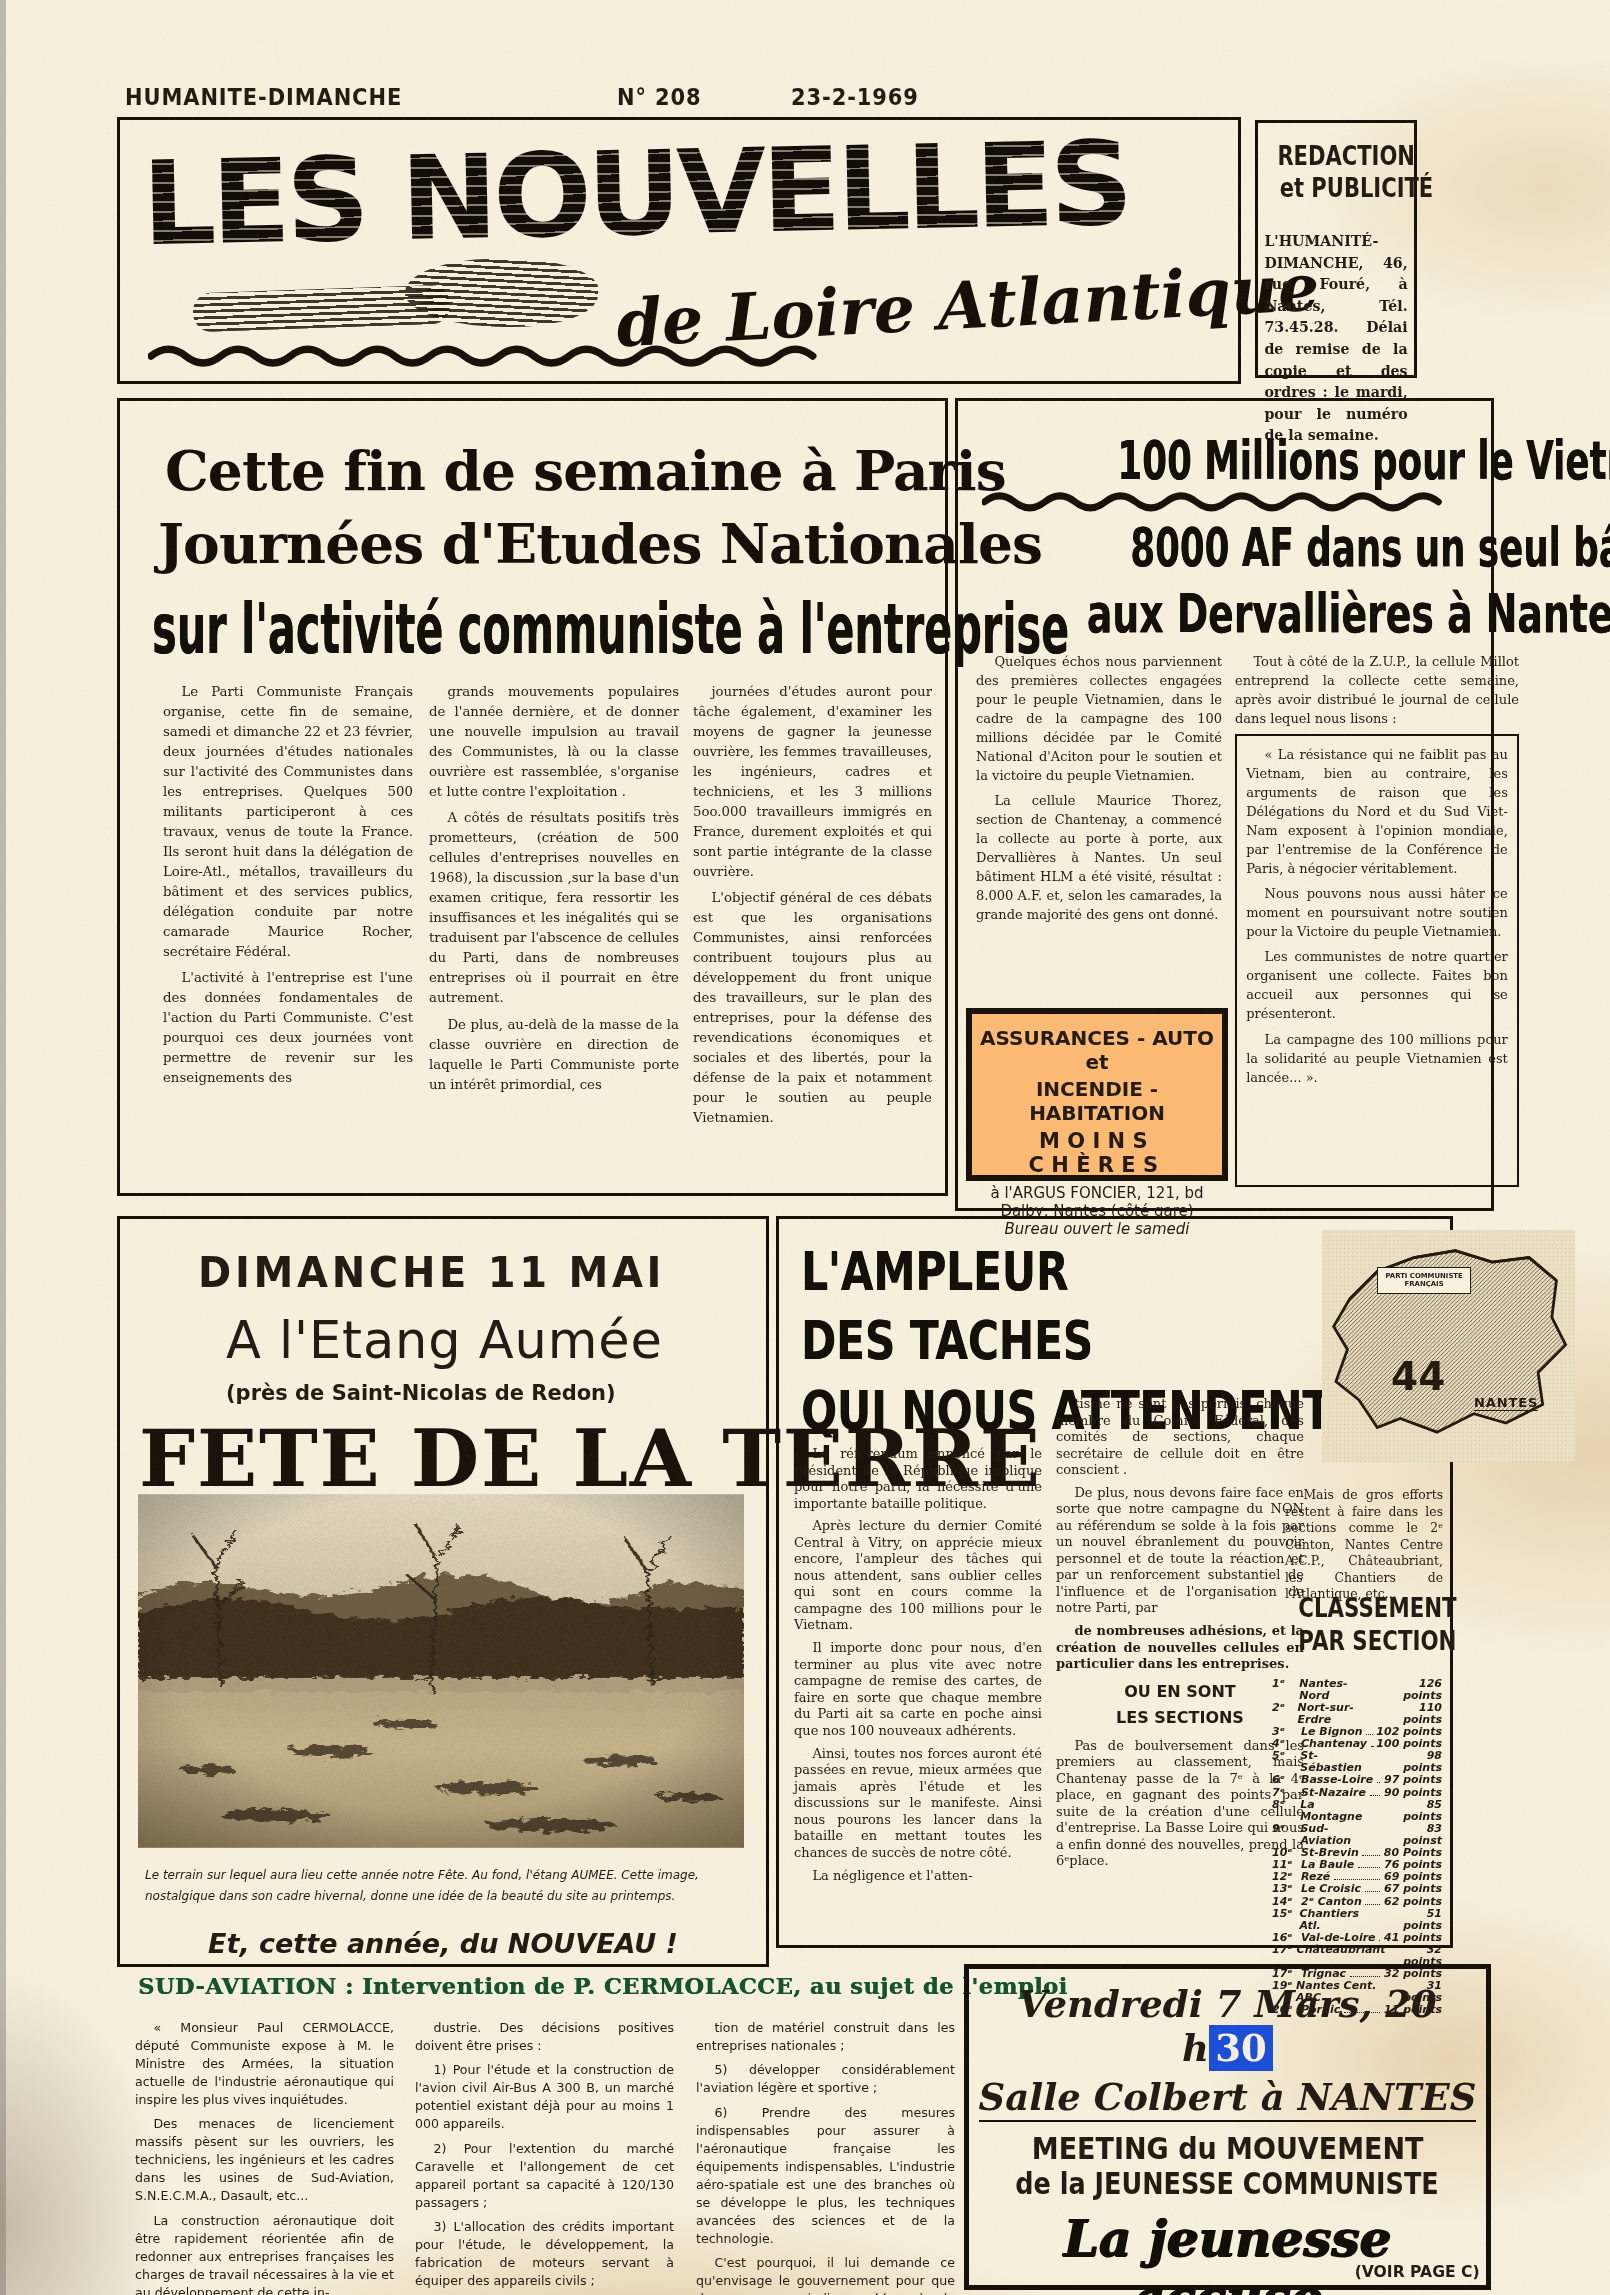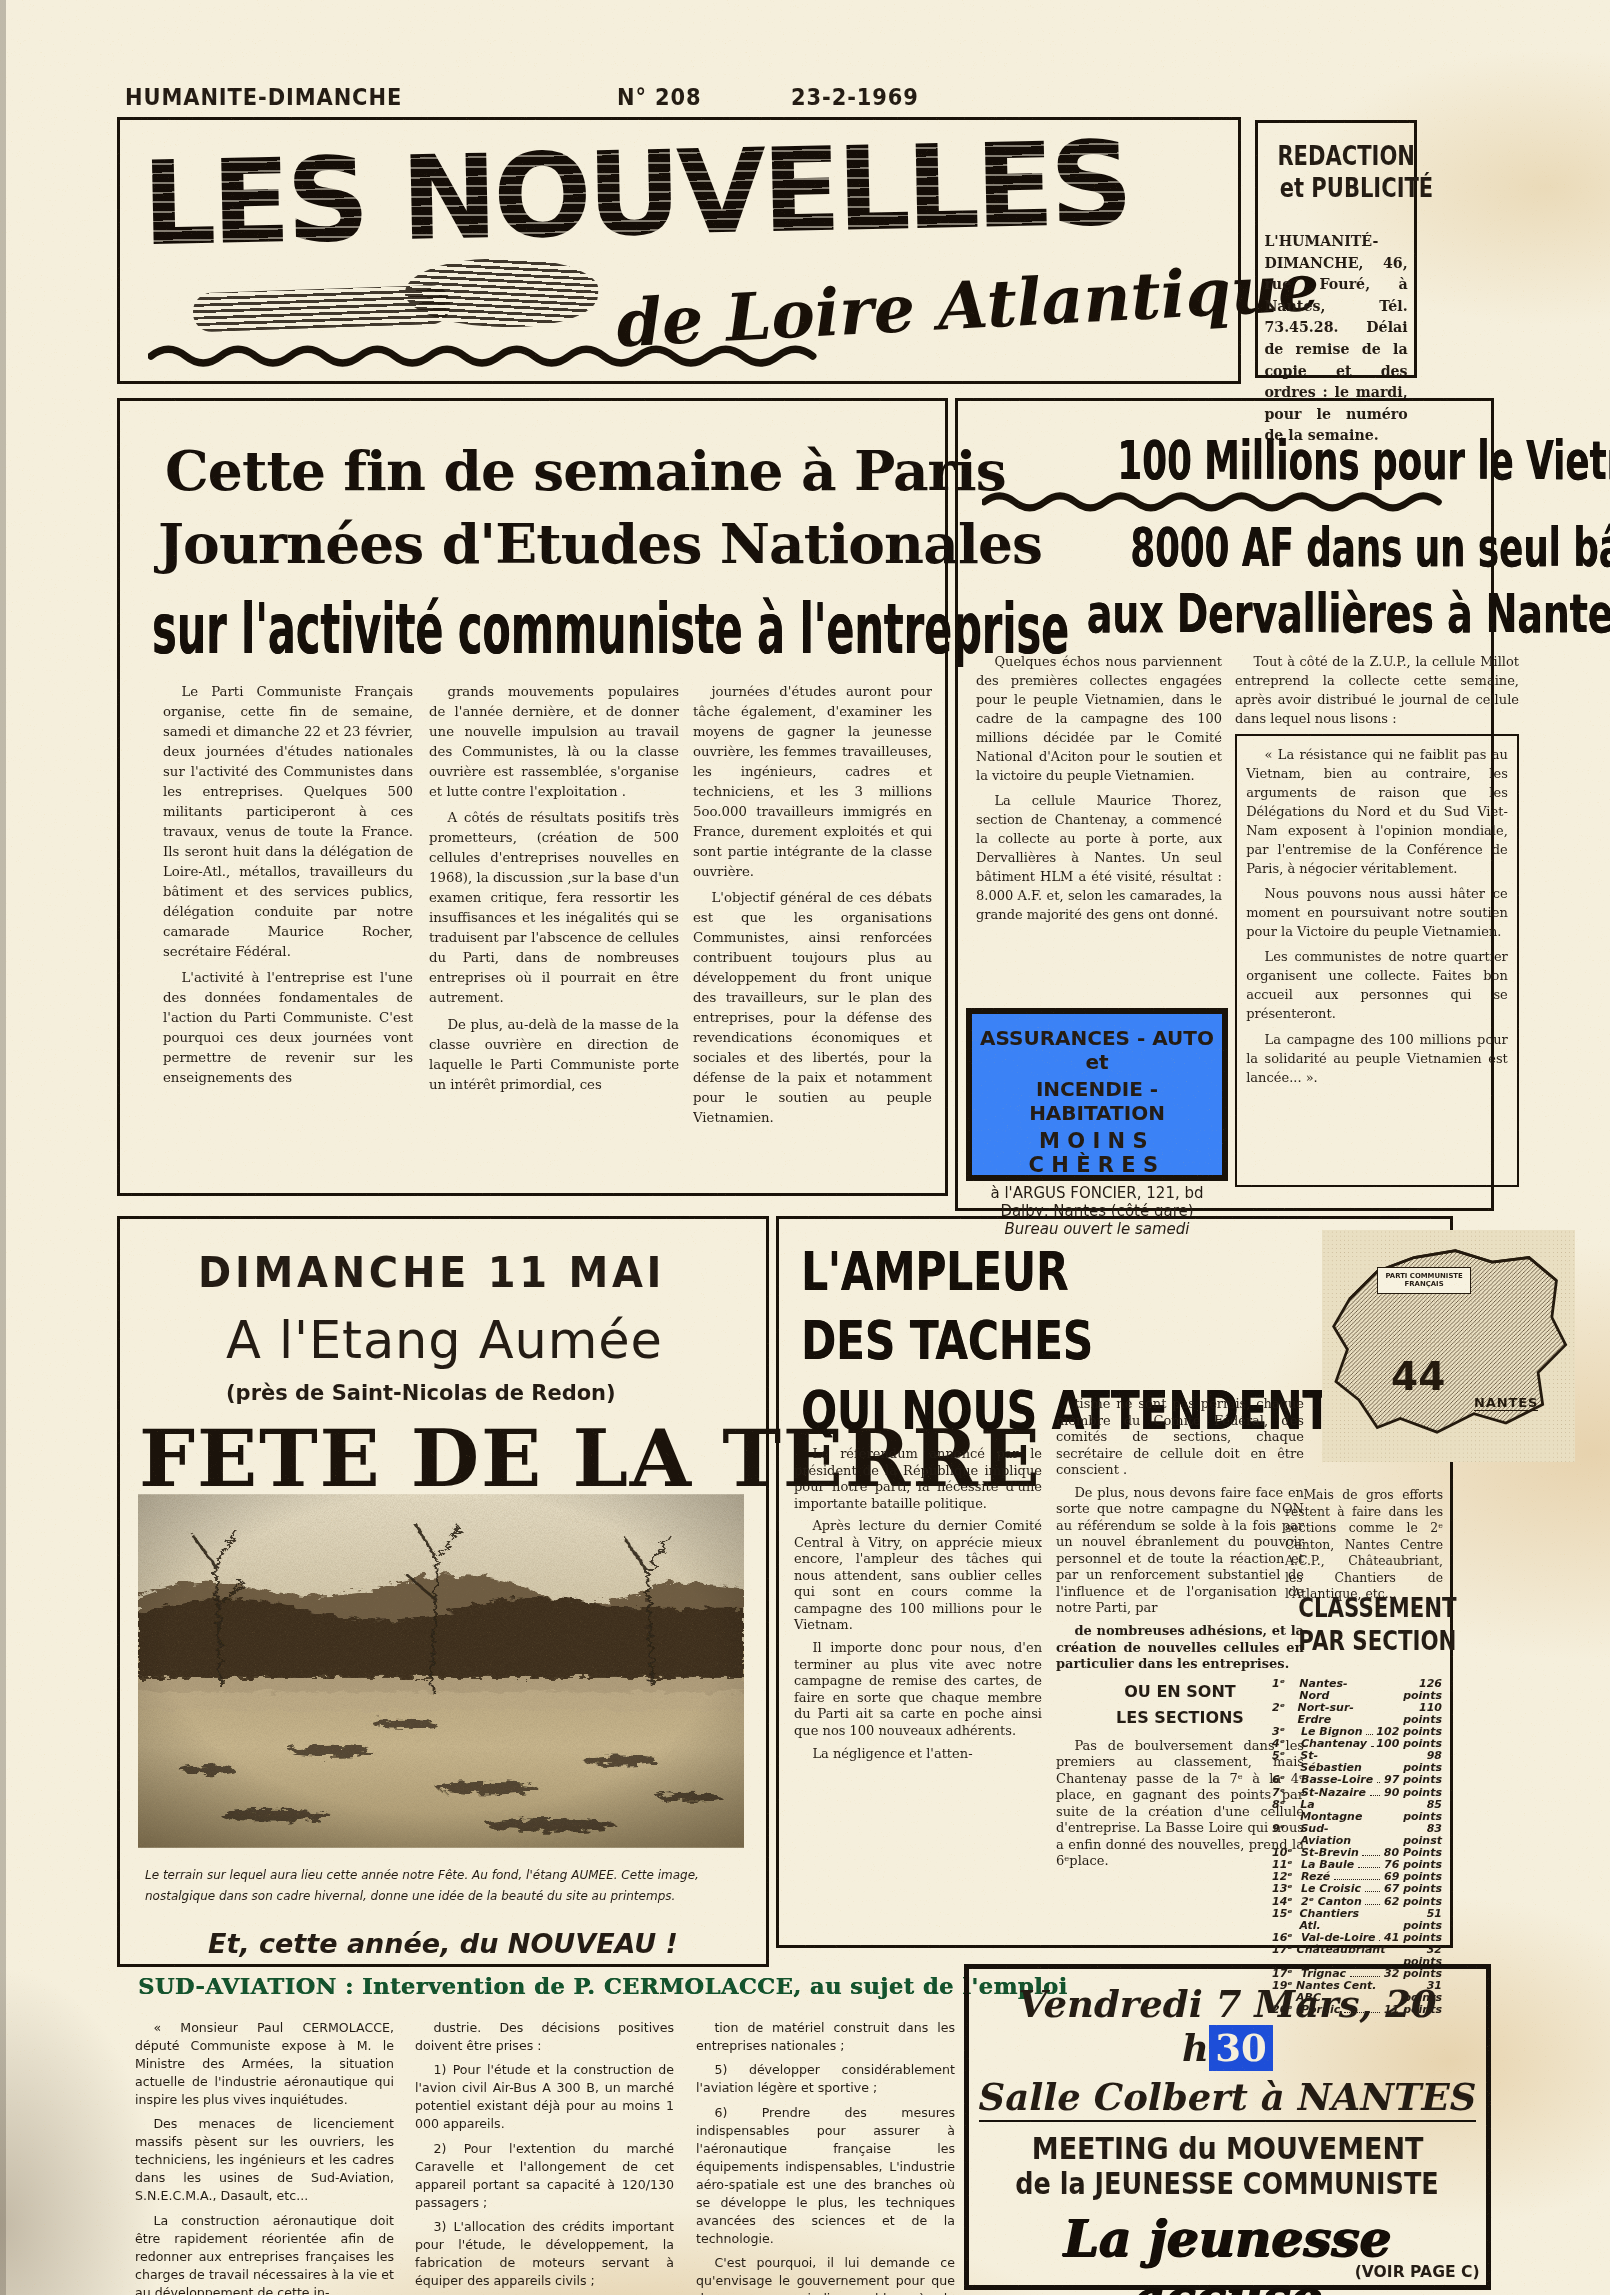"ASSURANCES - AUTO et" div.abs { background: #3b82f6 -> #fdba74 }
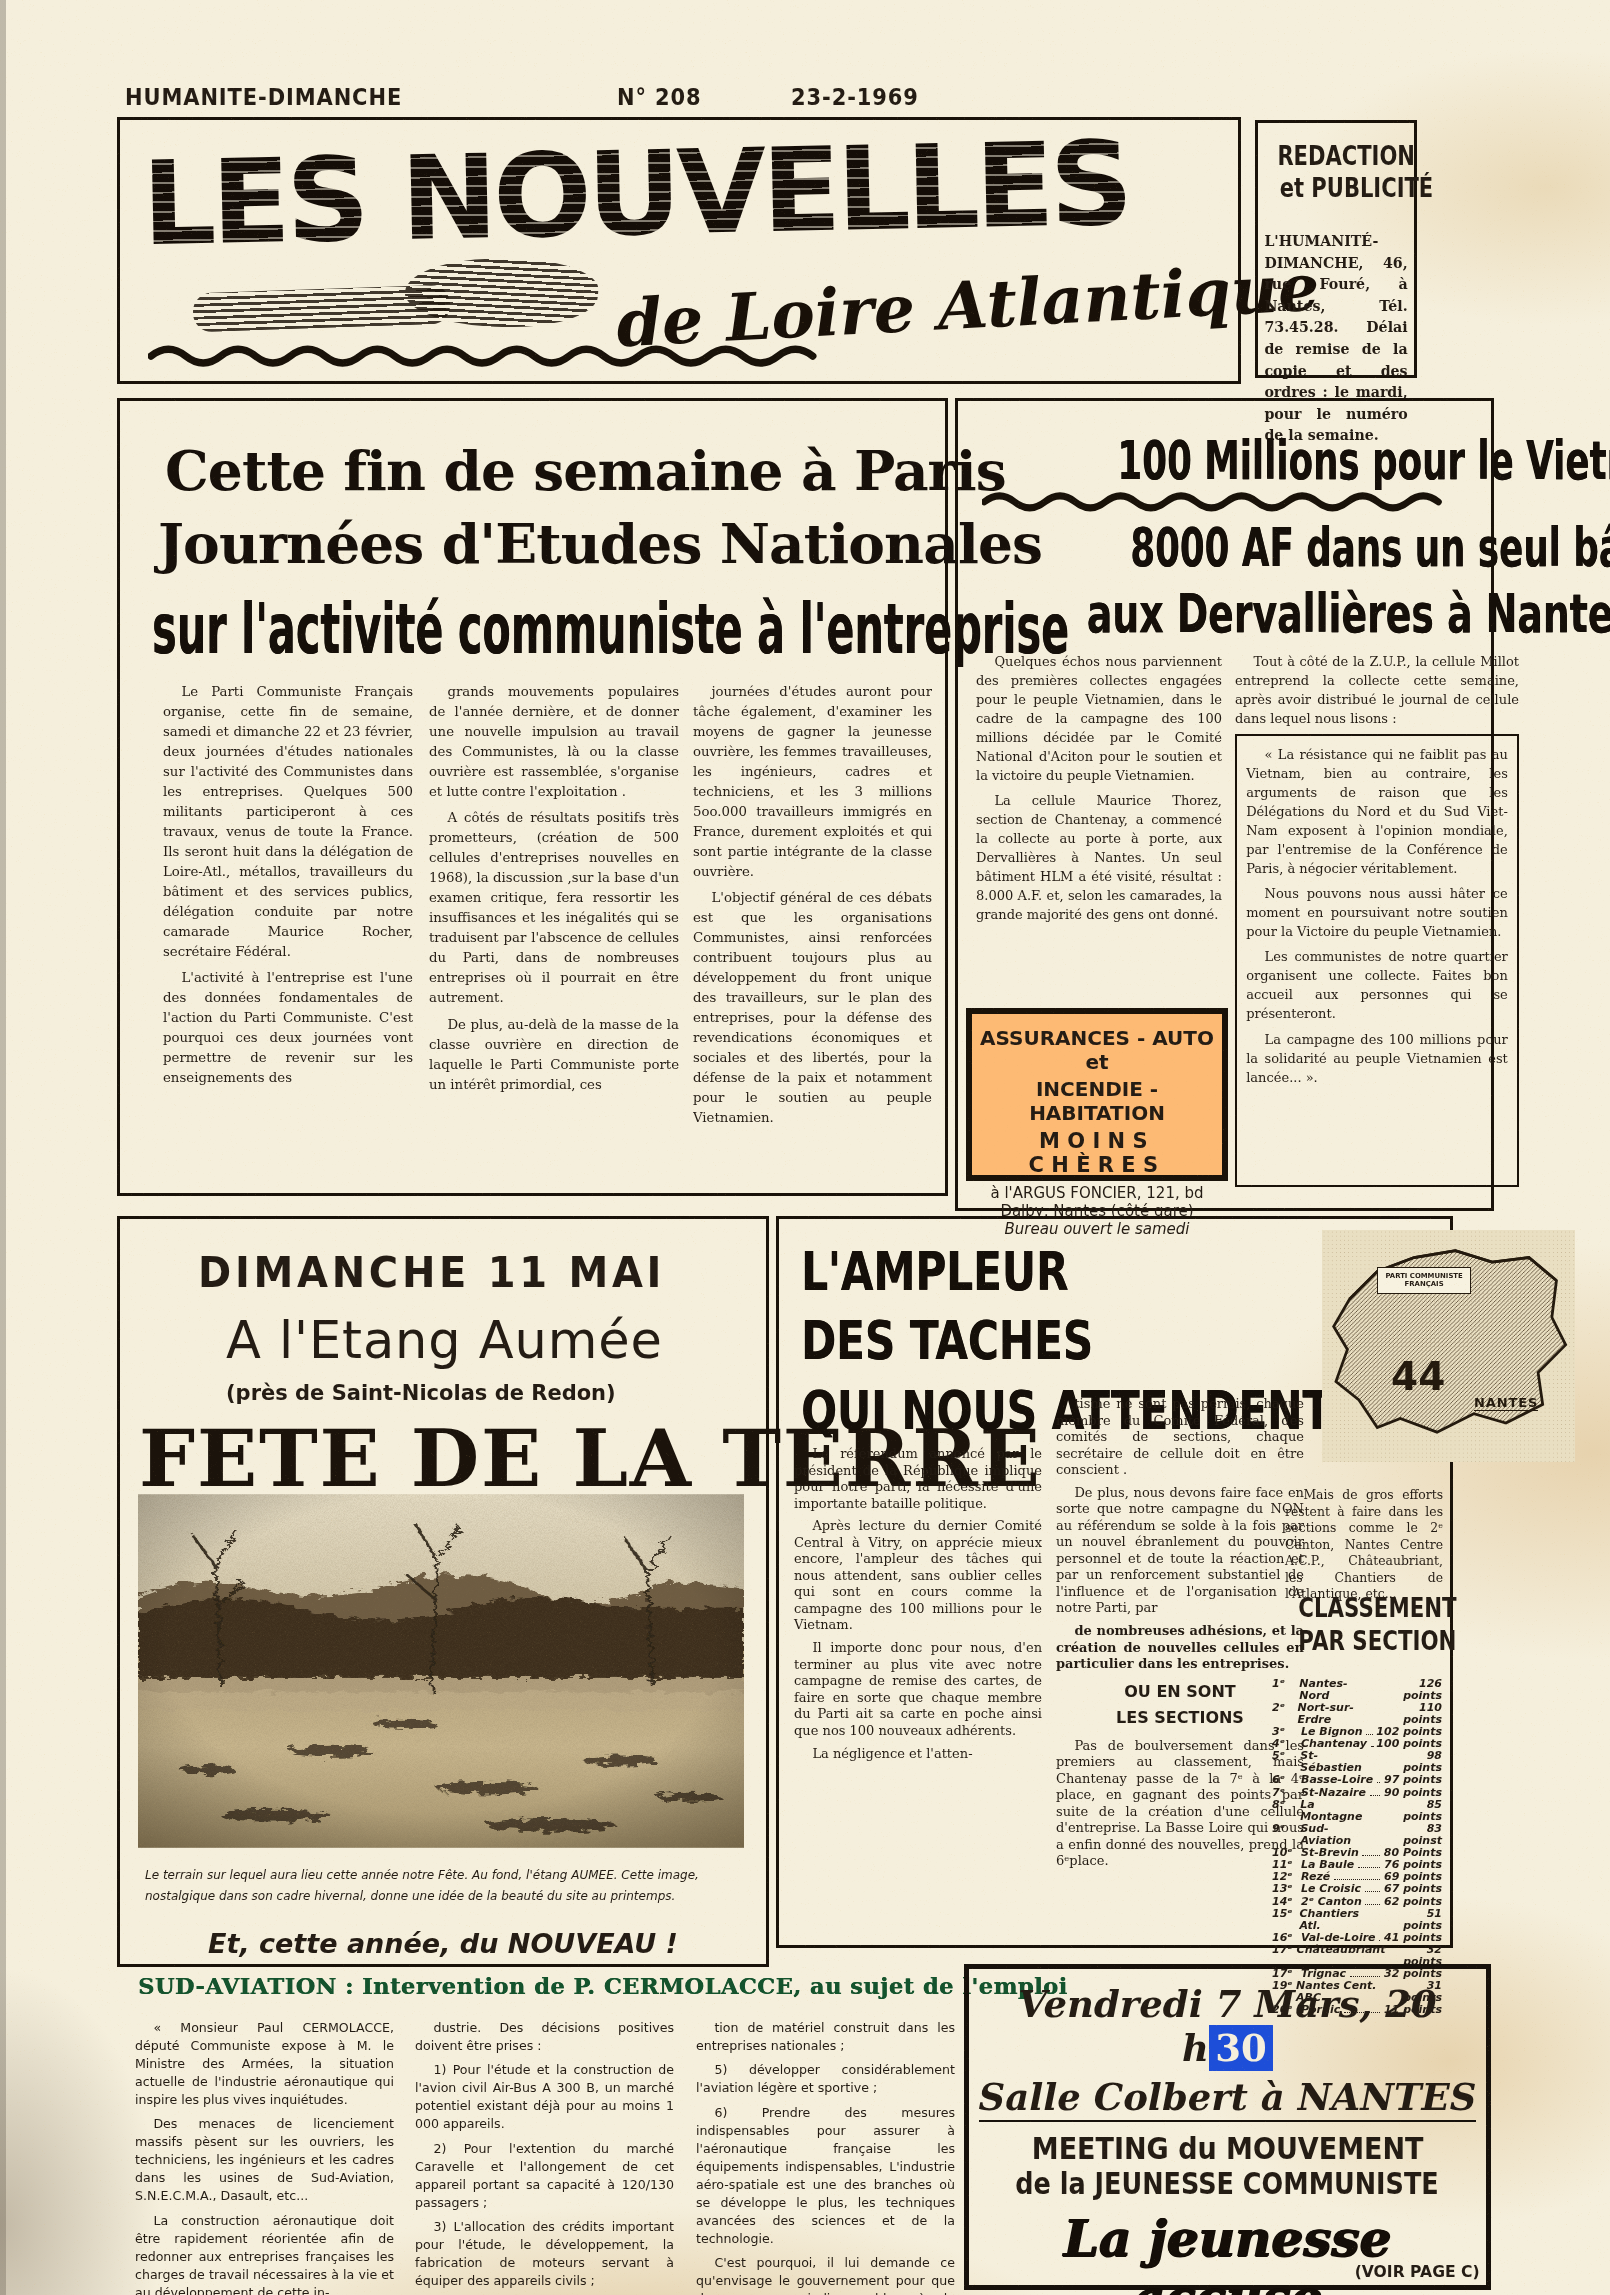"Ainsi, toutes nos forces auront" p { html: none -> <p>Ainsi, toutes nos forces auront été passées en revue, mieux armées que jamais après l'étude et les discussions sur le manifeste. Ainsi nous pourons les lancer dans la bataille en mettant toutes les chances de succès de notre côté.</p> }
